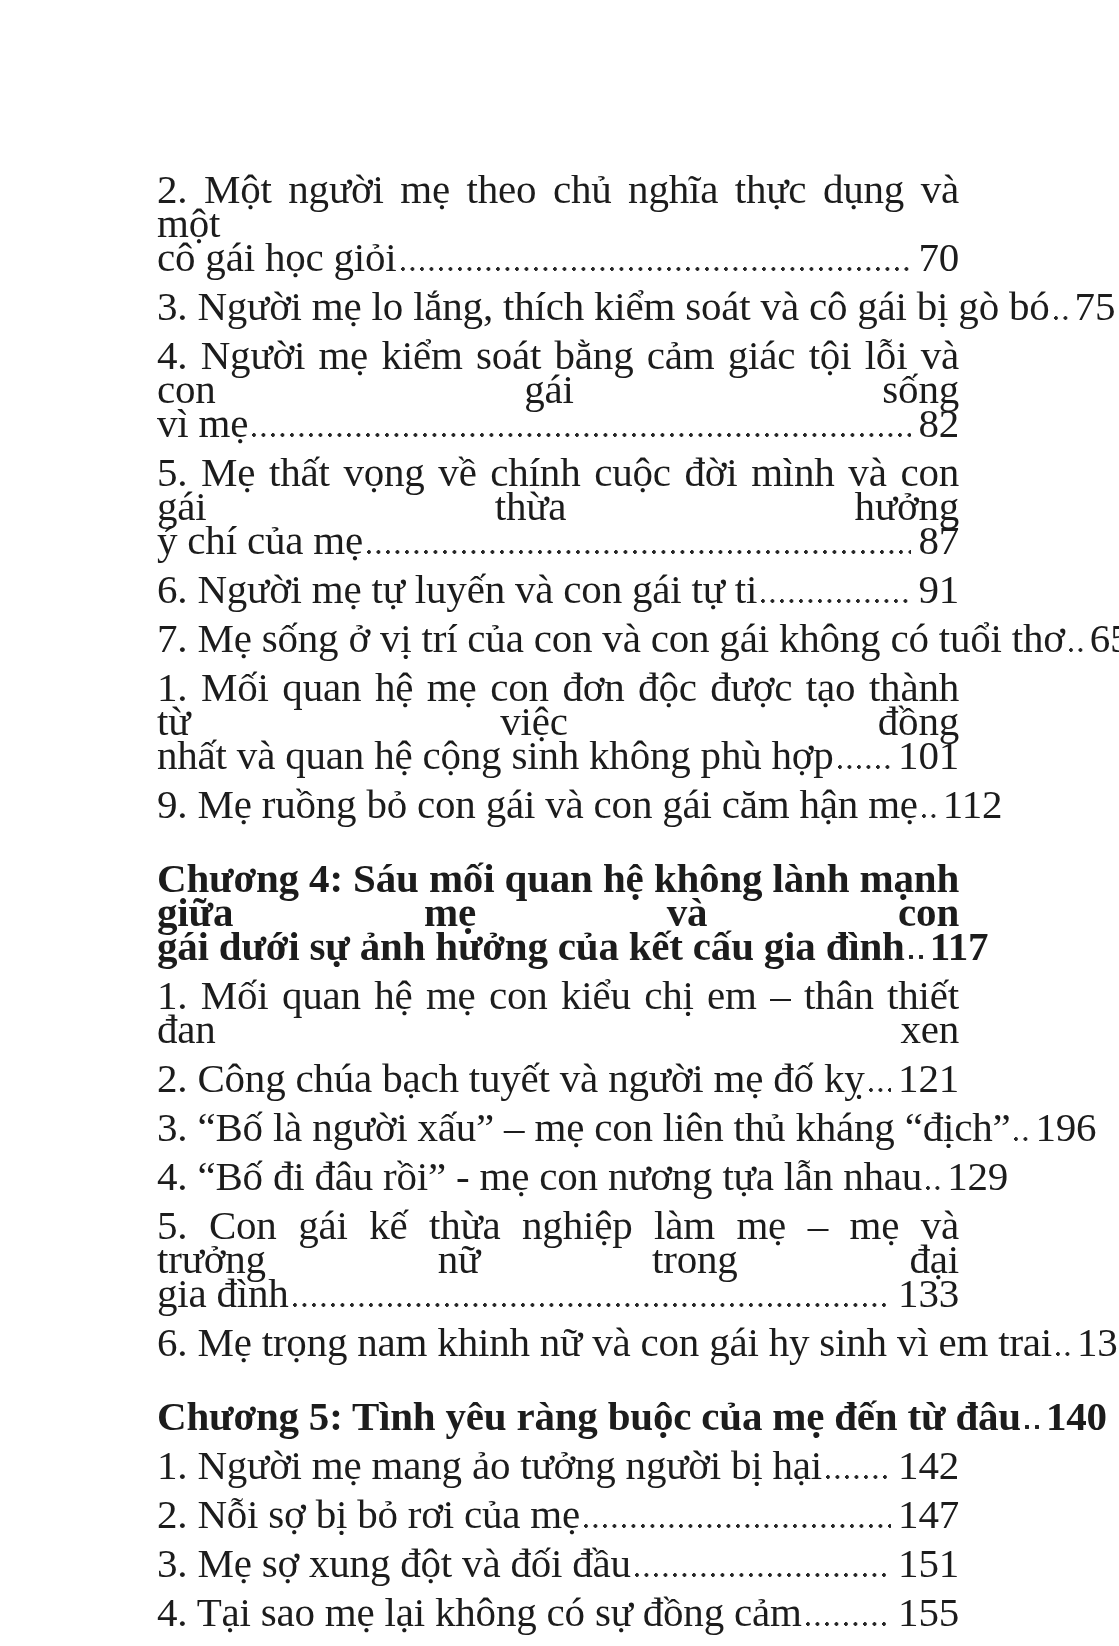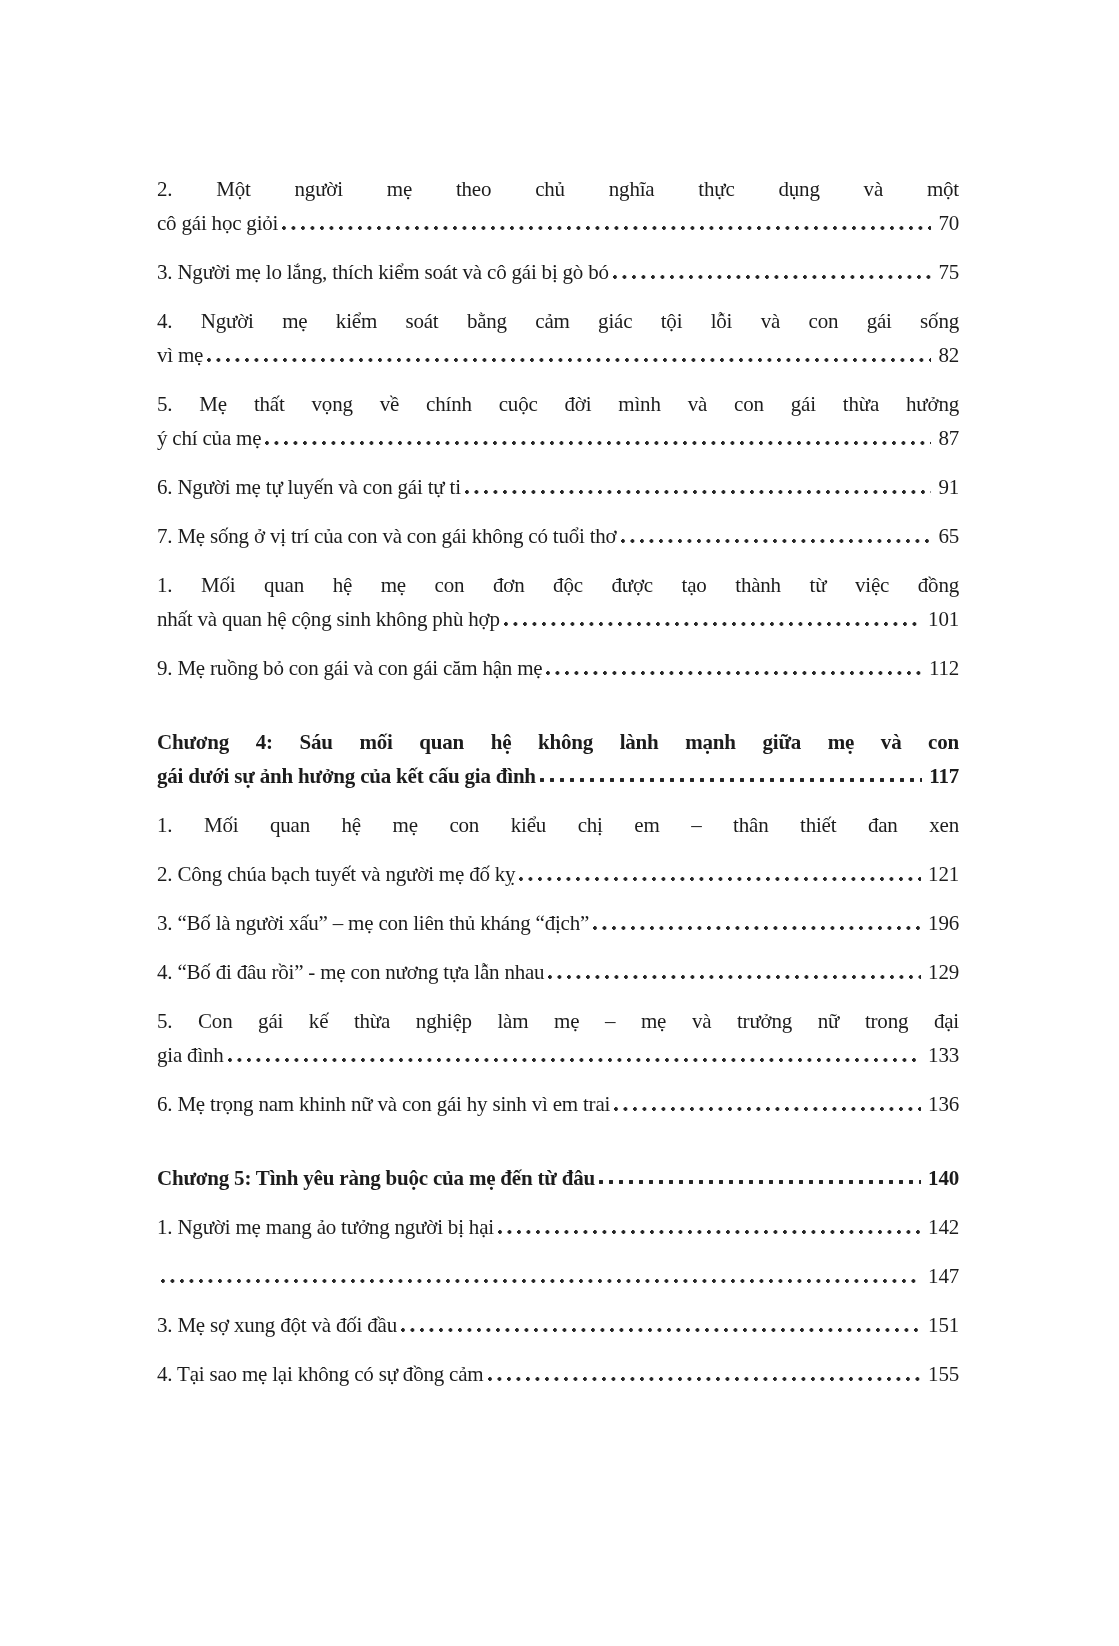"2. Một người mẹ theo" .entry { font-size: 21px -> 41px }
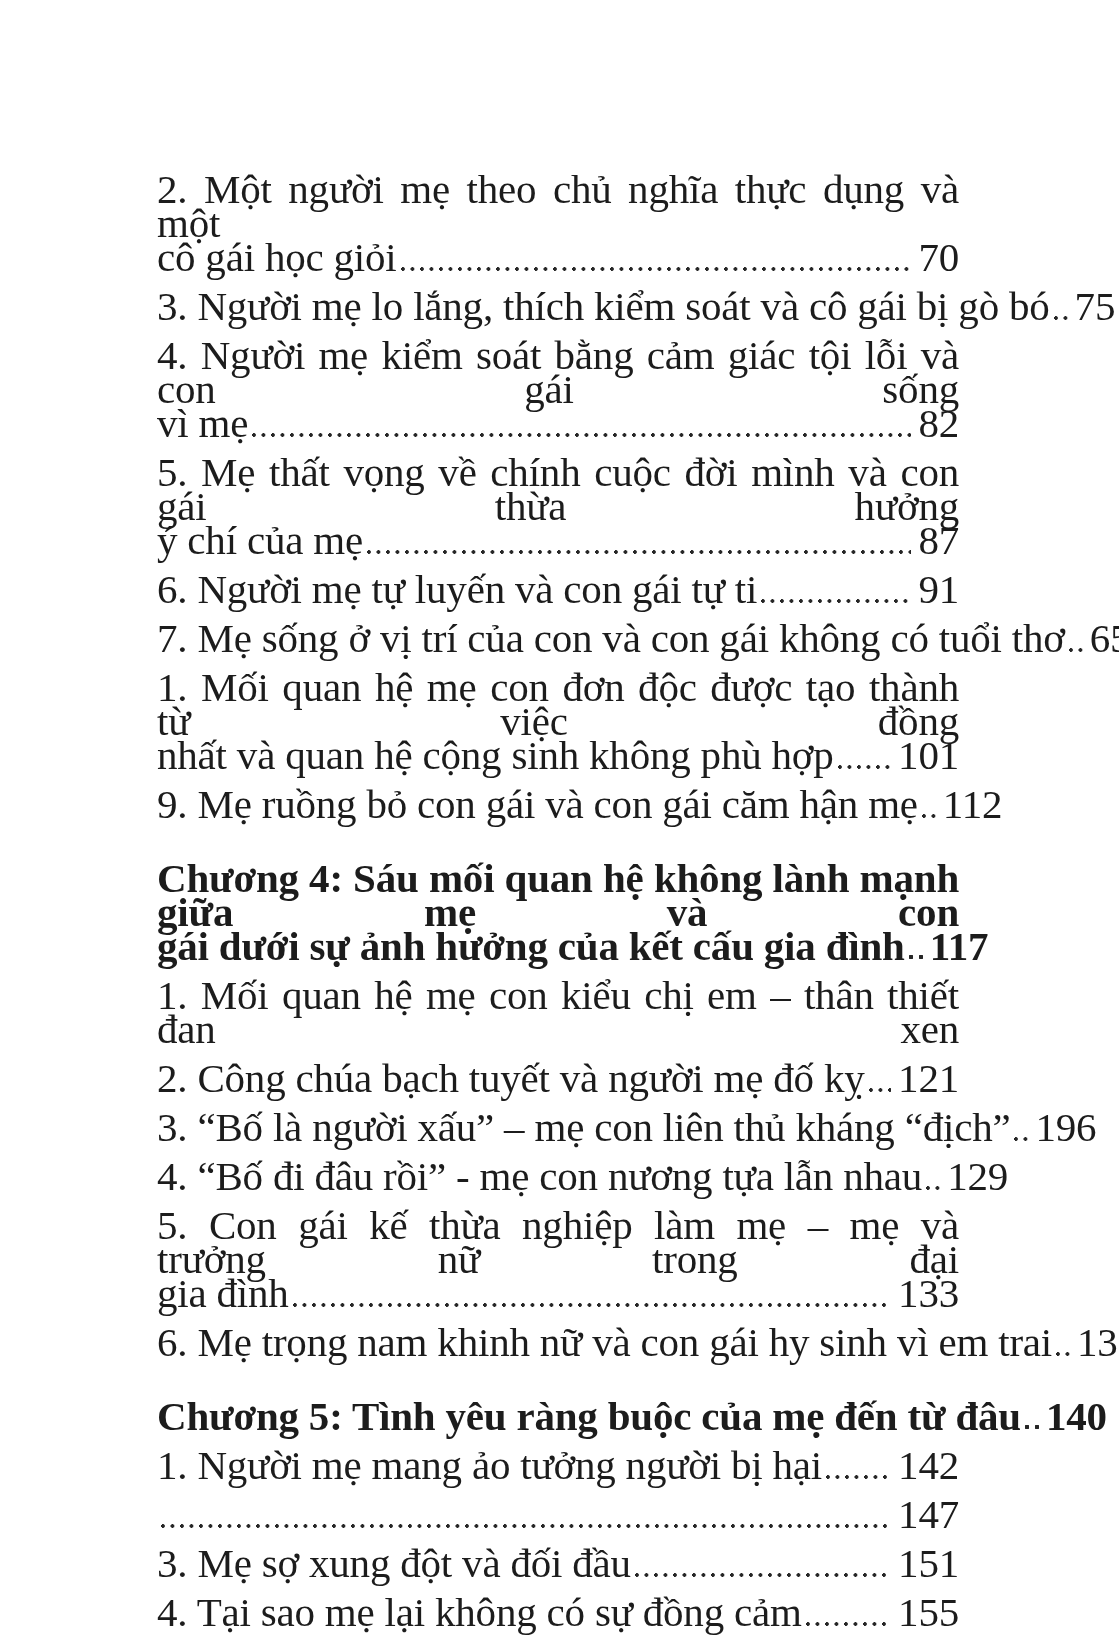"2. Nỗi sợ bị bỏ" span.txt { html: none -> <span>2. Nỗi sợ bị bỏ rơi của mẹ</span> }
